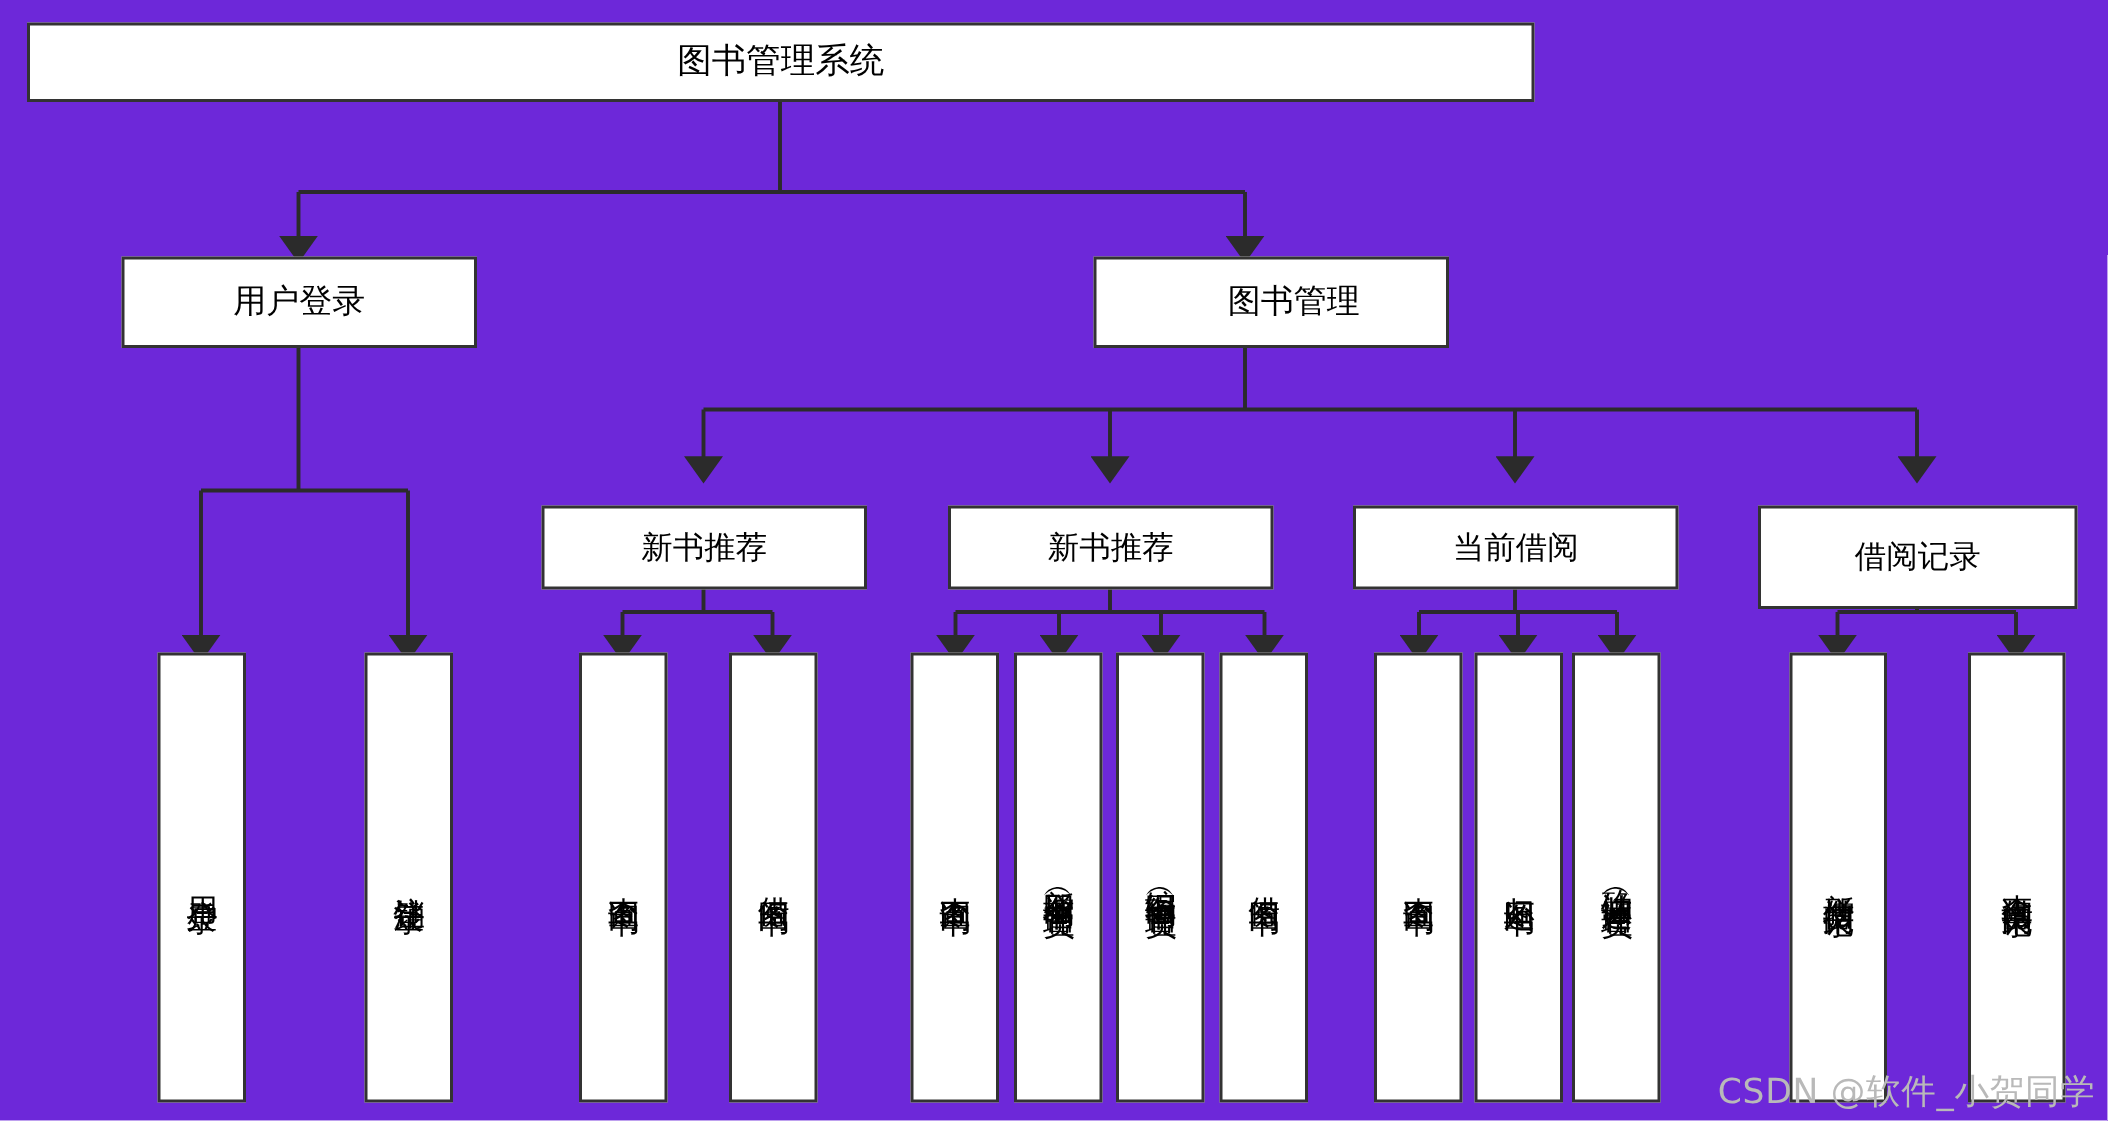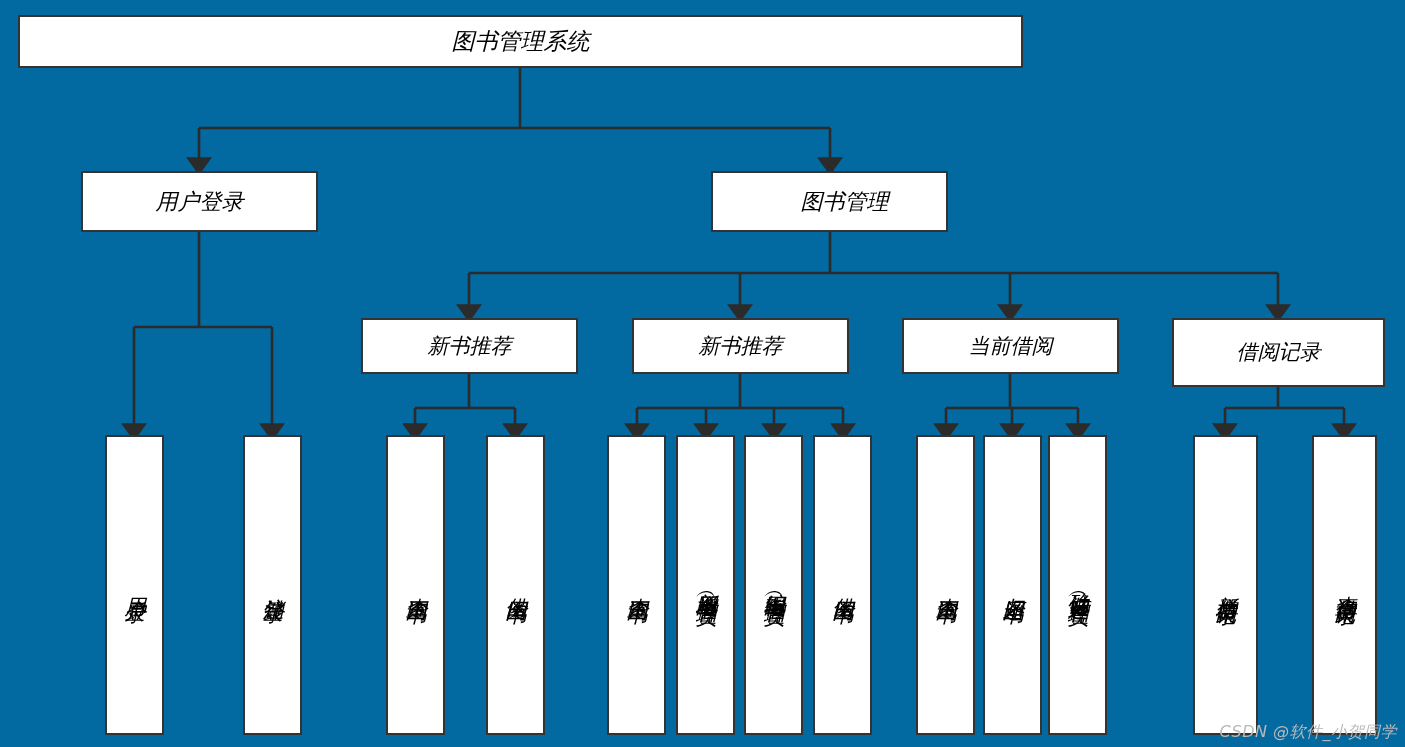"图书管理系统" #diagram-root { background: #0369a1 -> #6d28d9; font-style: italic -> none }
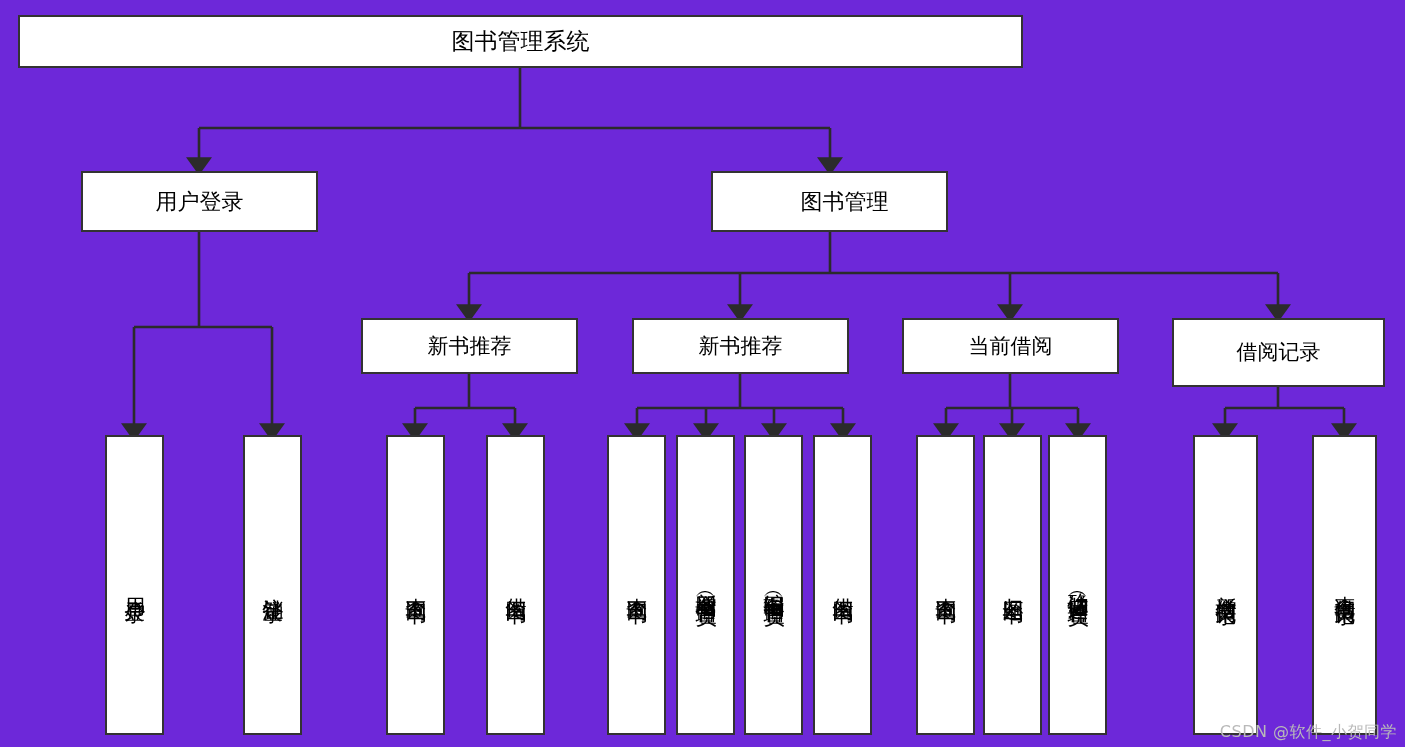"图书管理" div.node { left: 711px -> 729px }
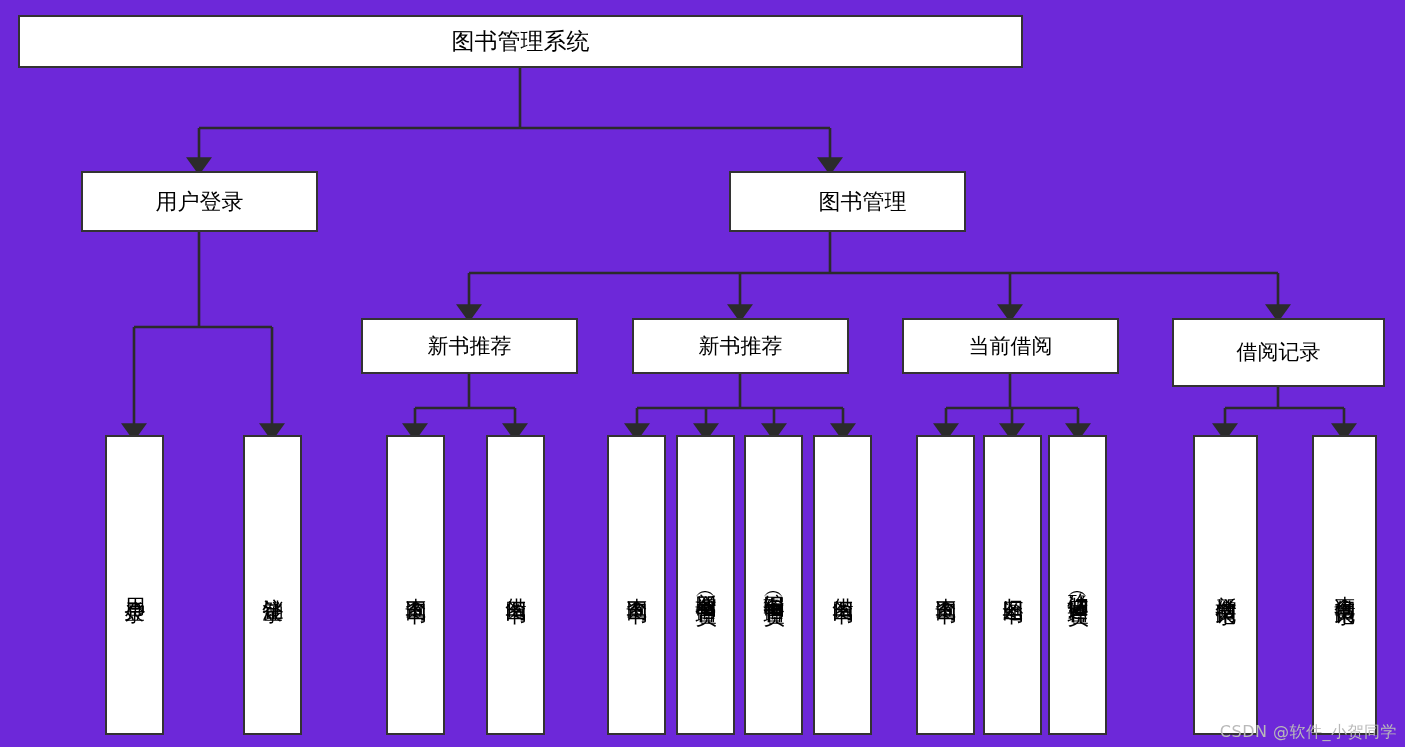"新书推荐" .node.level-2 { margin-top: none -> 19px }
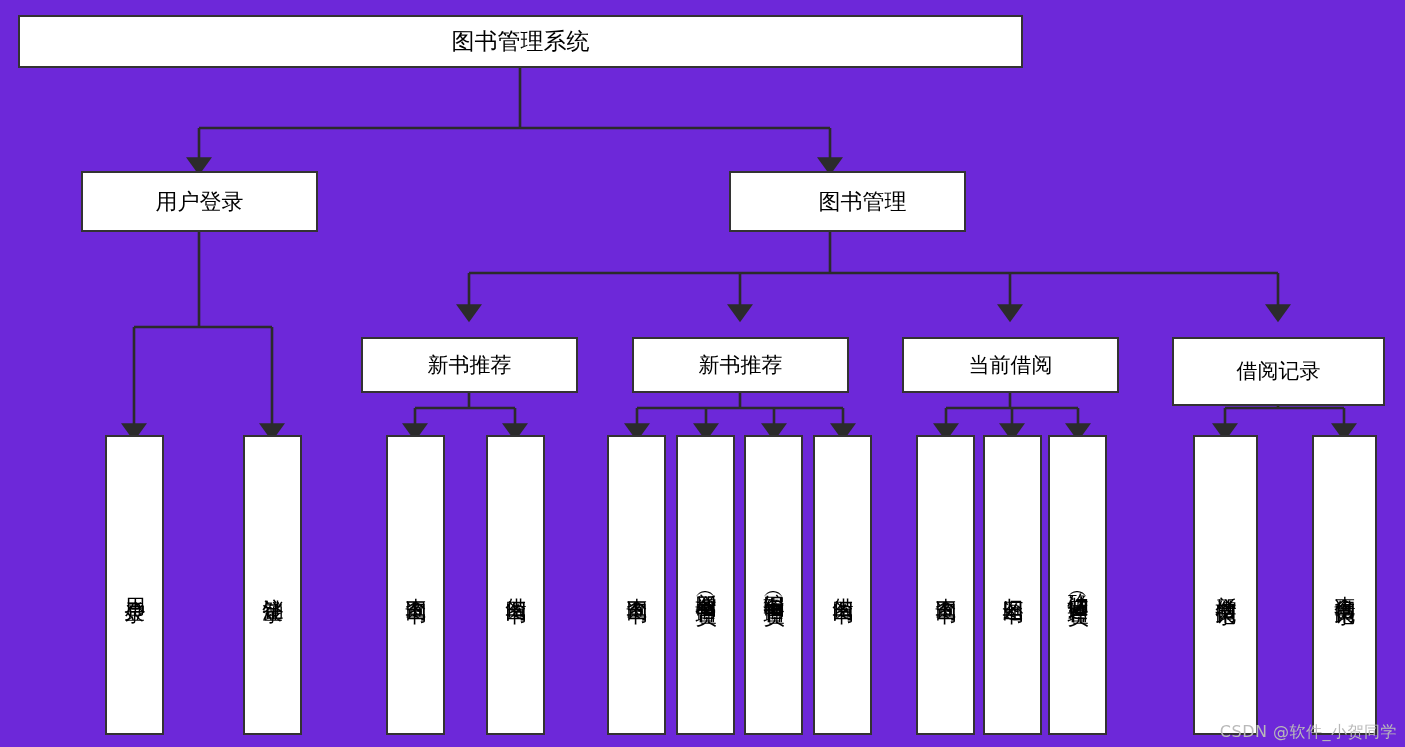"CSDN @软件_小贺同学" #watermark { font-size: 16px -> 23px }
